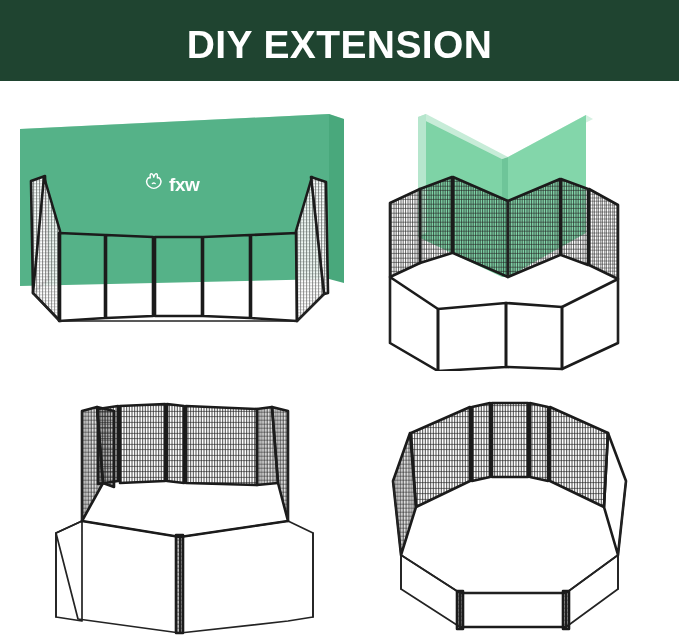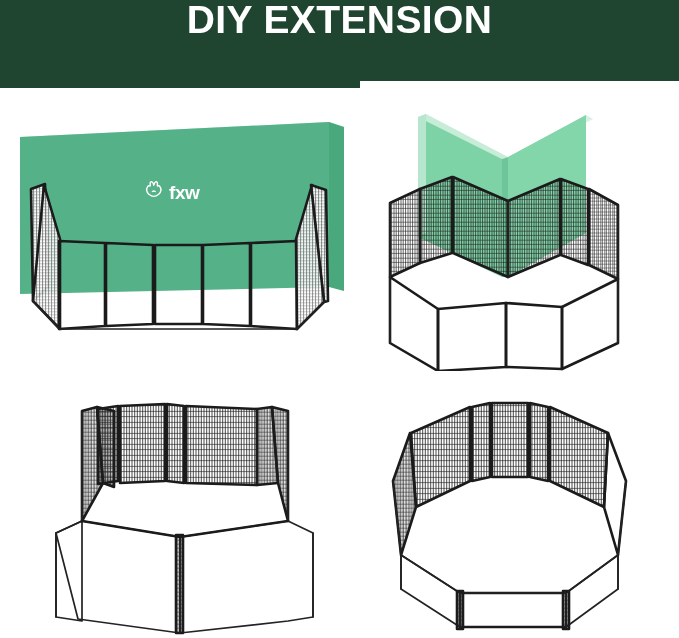"DIY EXTENSION" #header-banner { align-items: flex-start -> center }
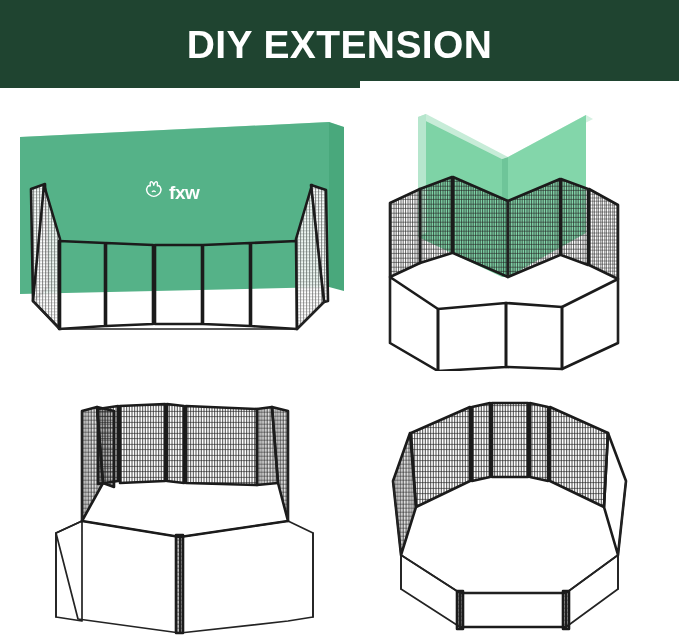"fxw" #cell-wall-straight { top: 8px -> 0 }
